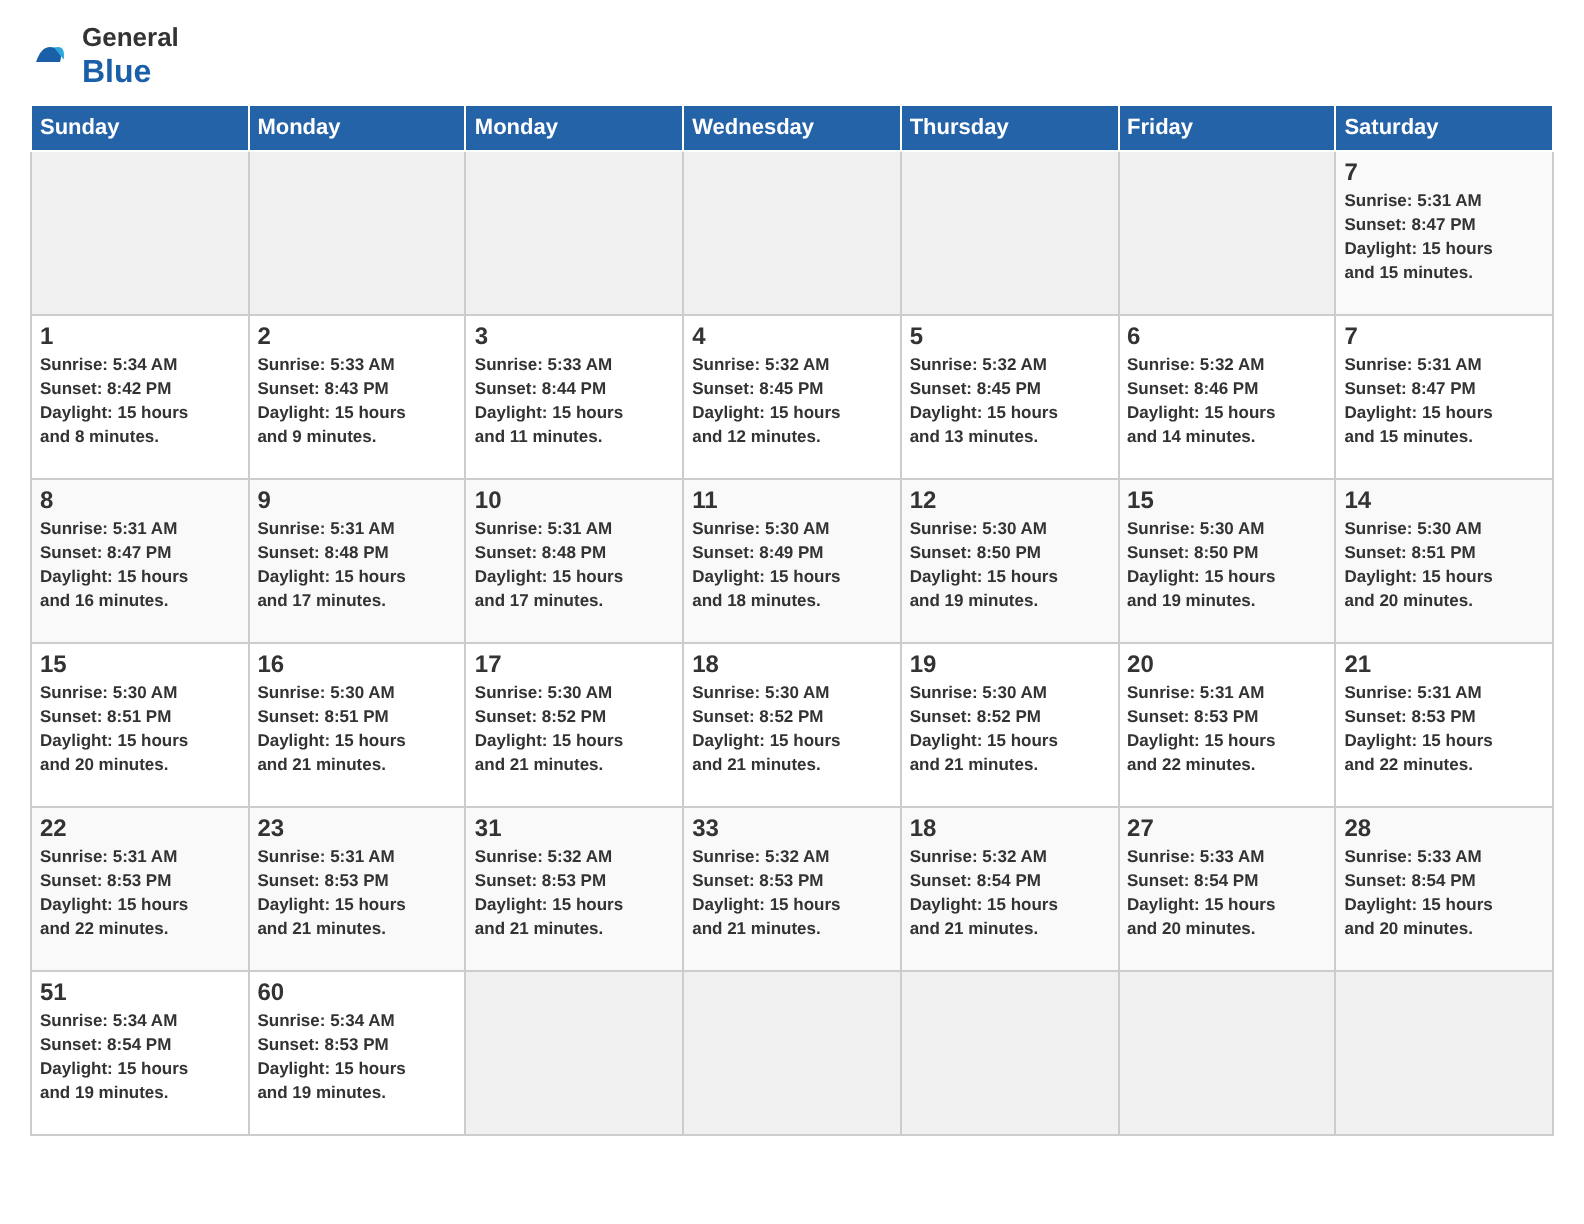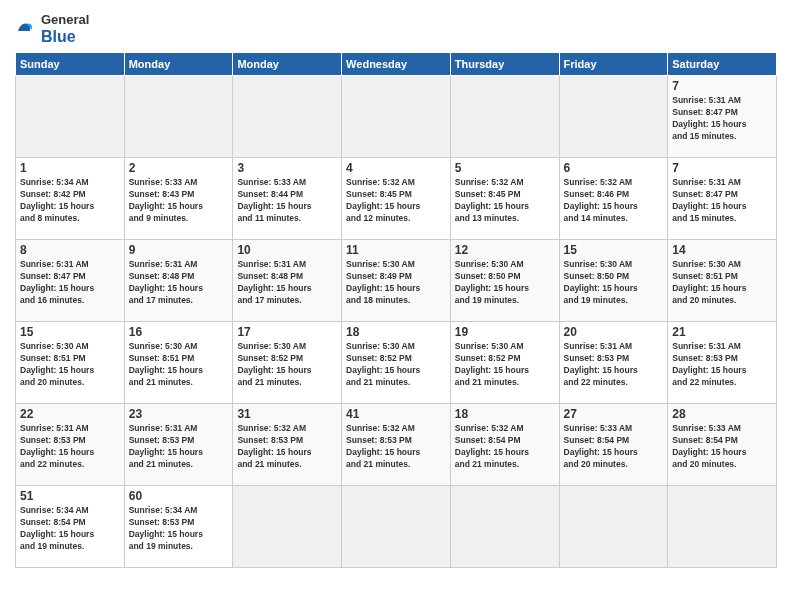"41" span.day-num { text: 41 -> 33 }
